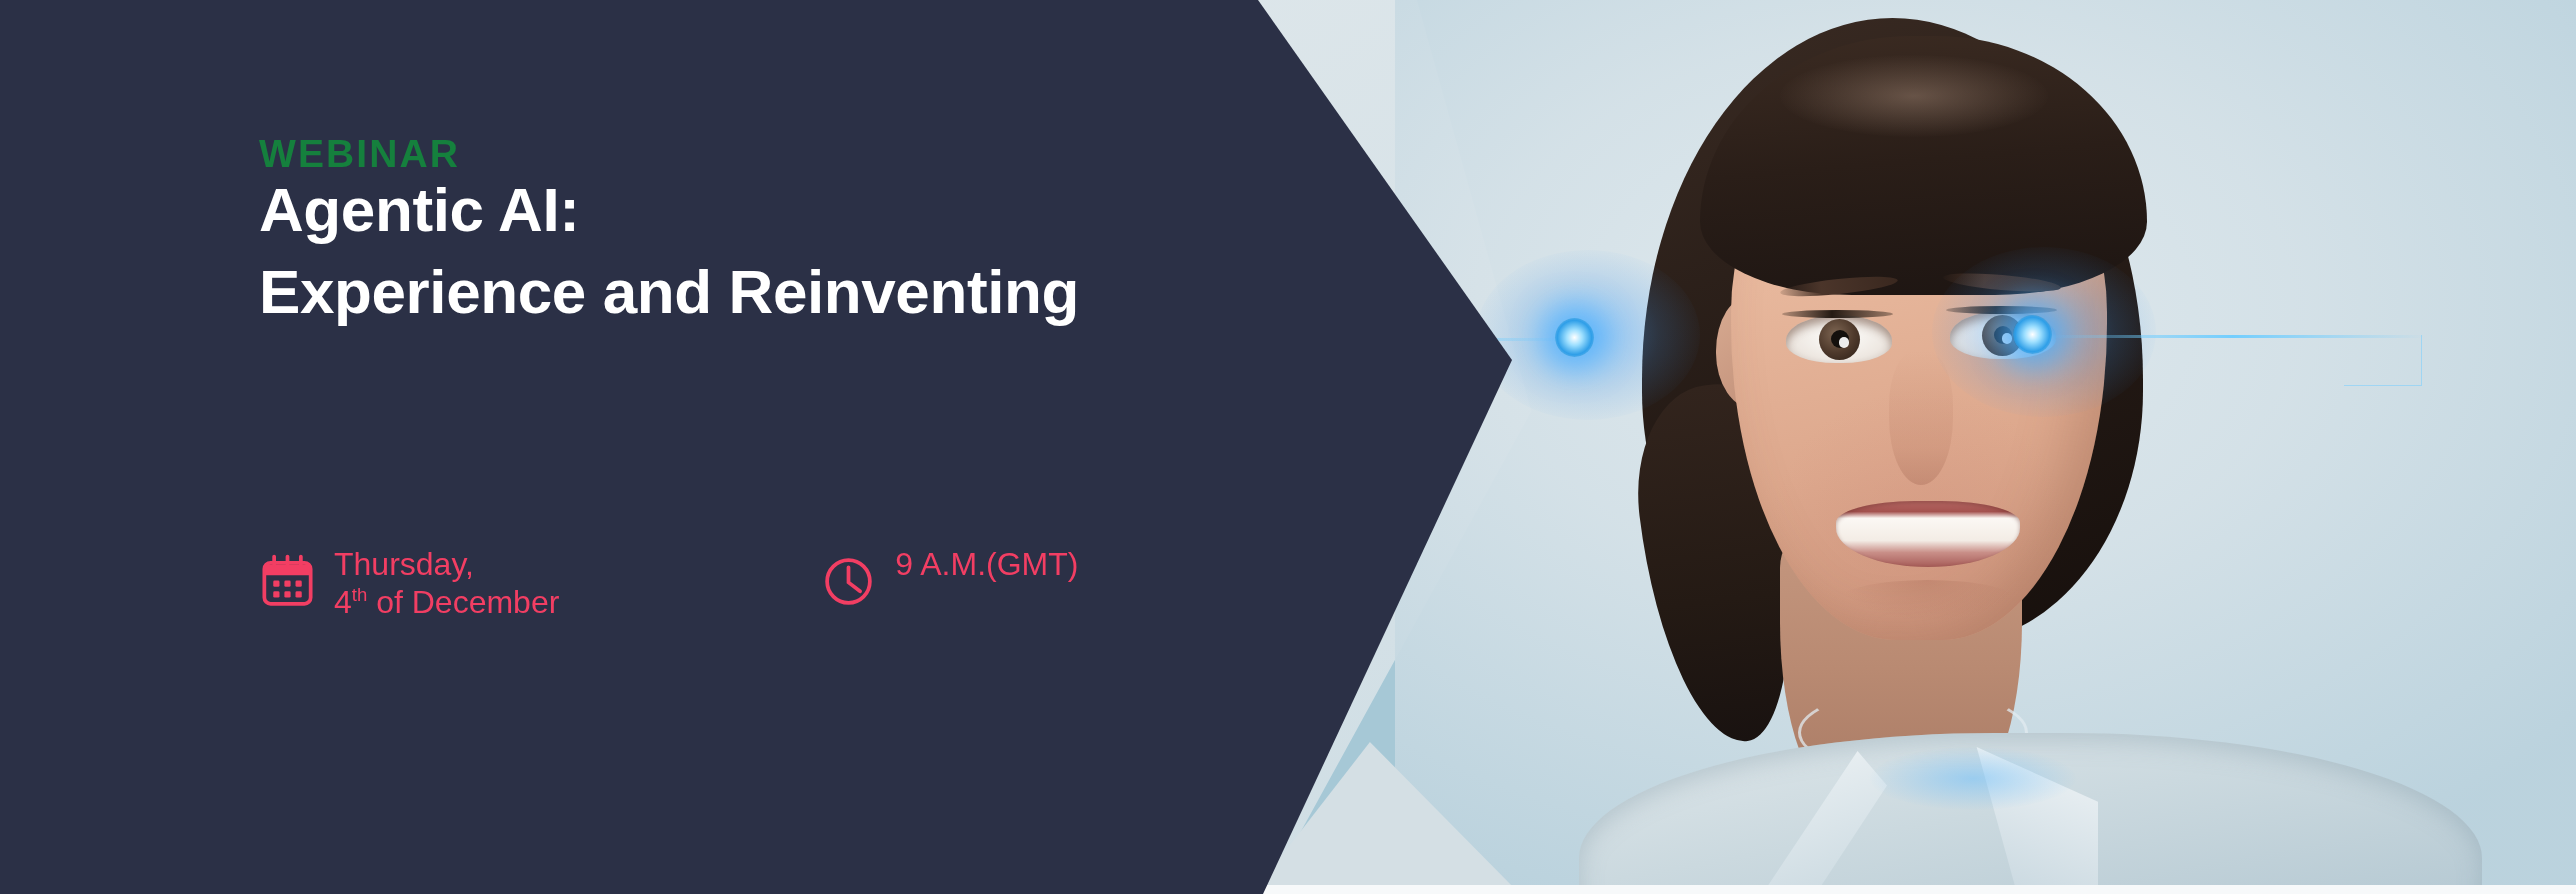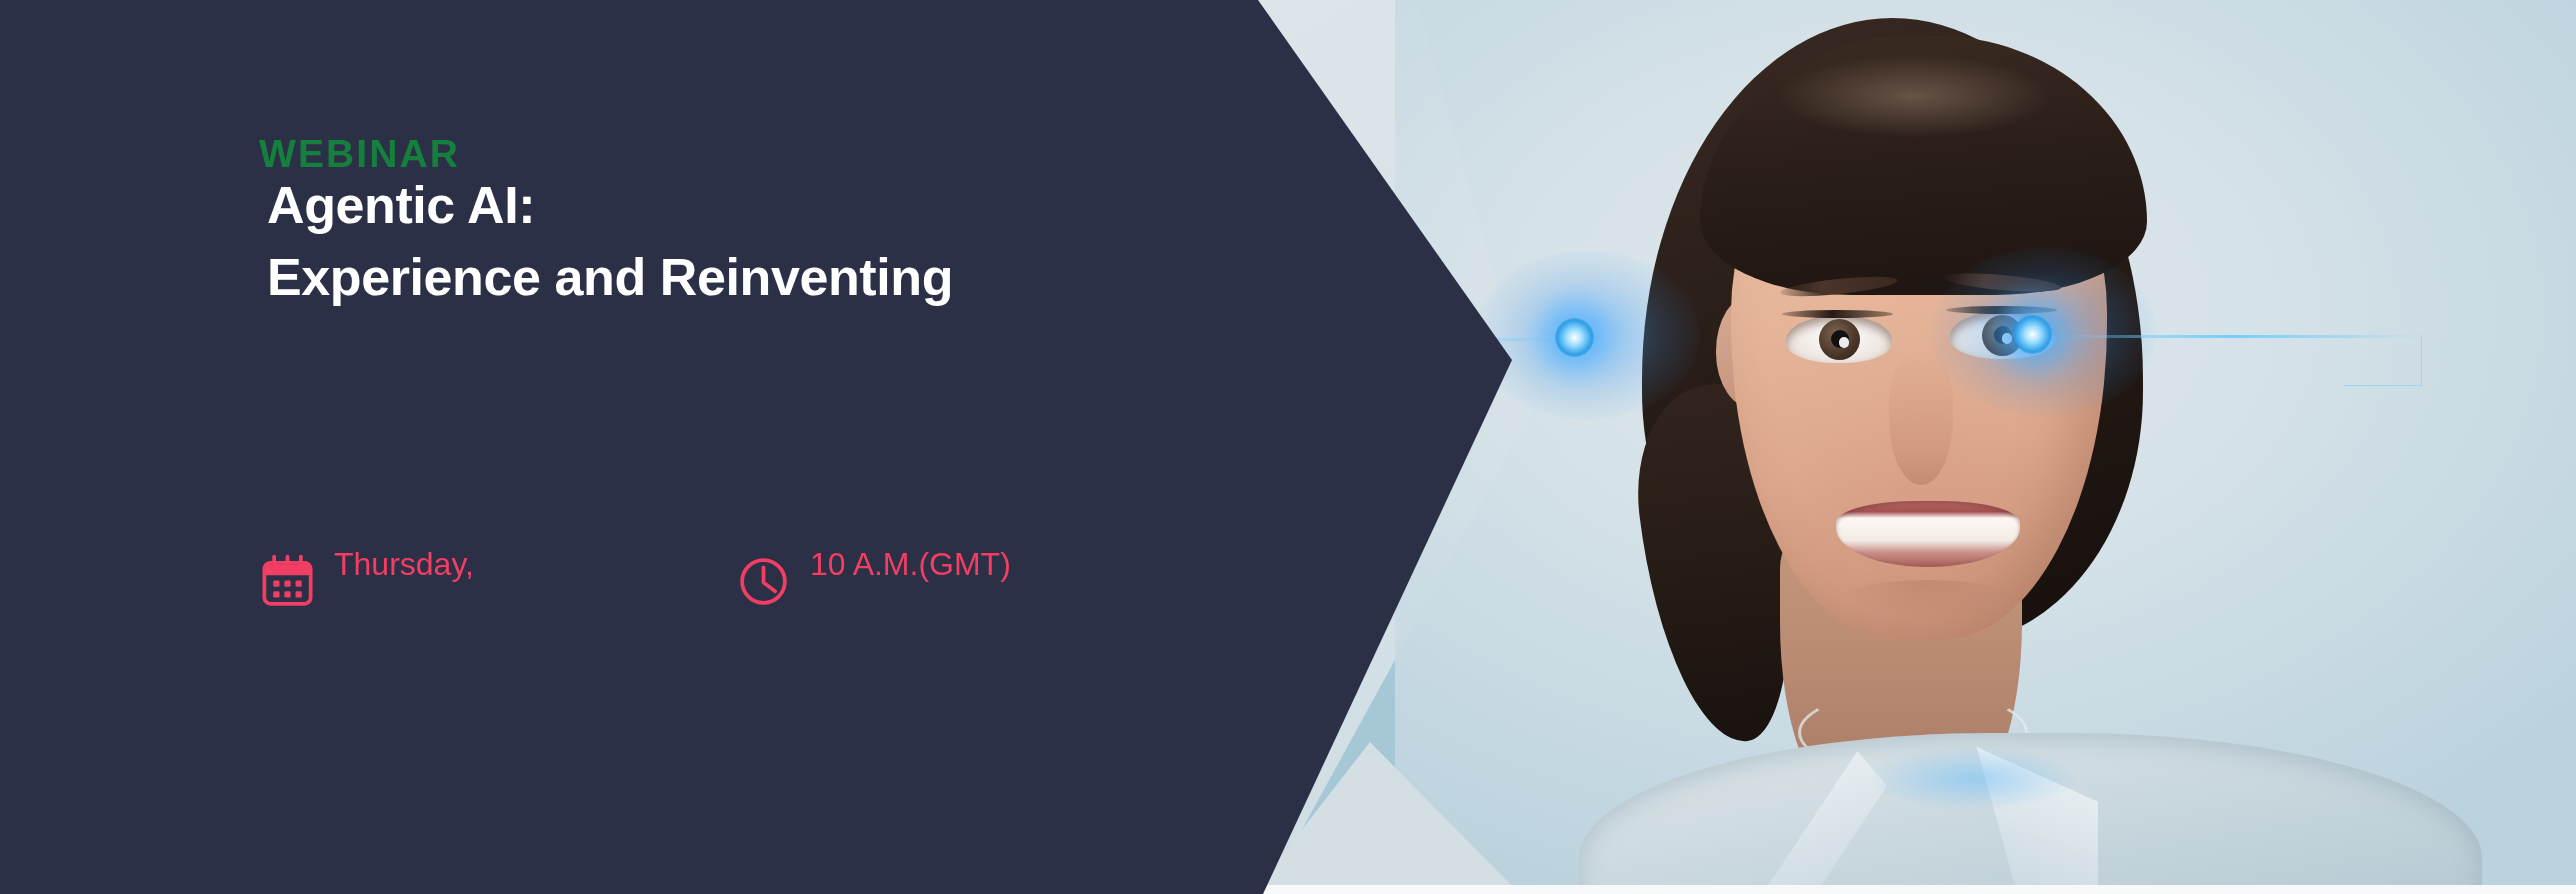"Agentic AI:" #headline { font-size: 52px -> 62px; left: 8px -> 0 }
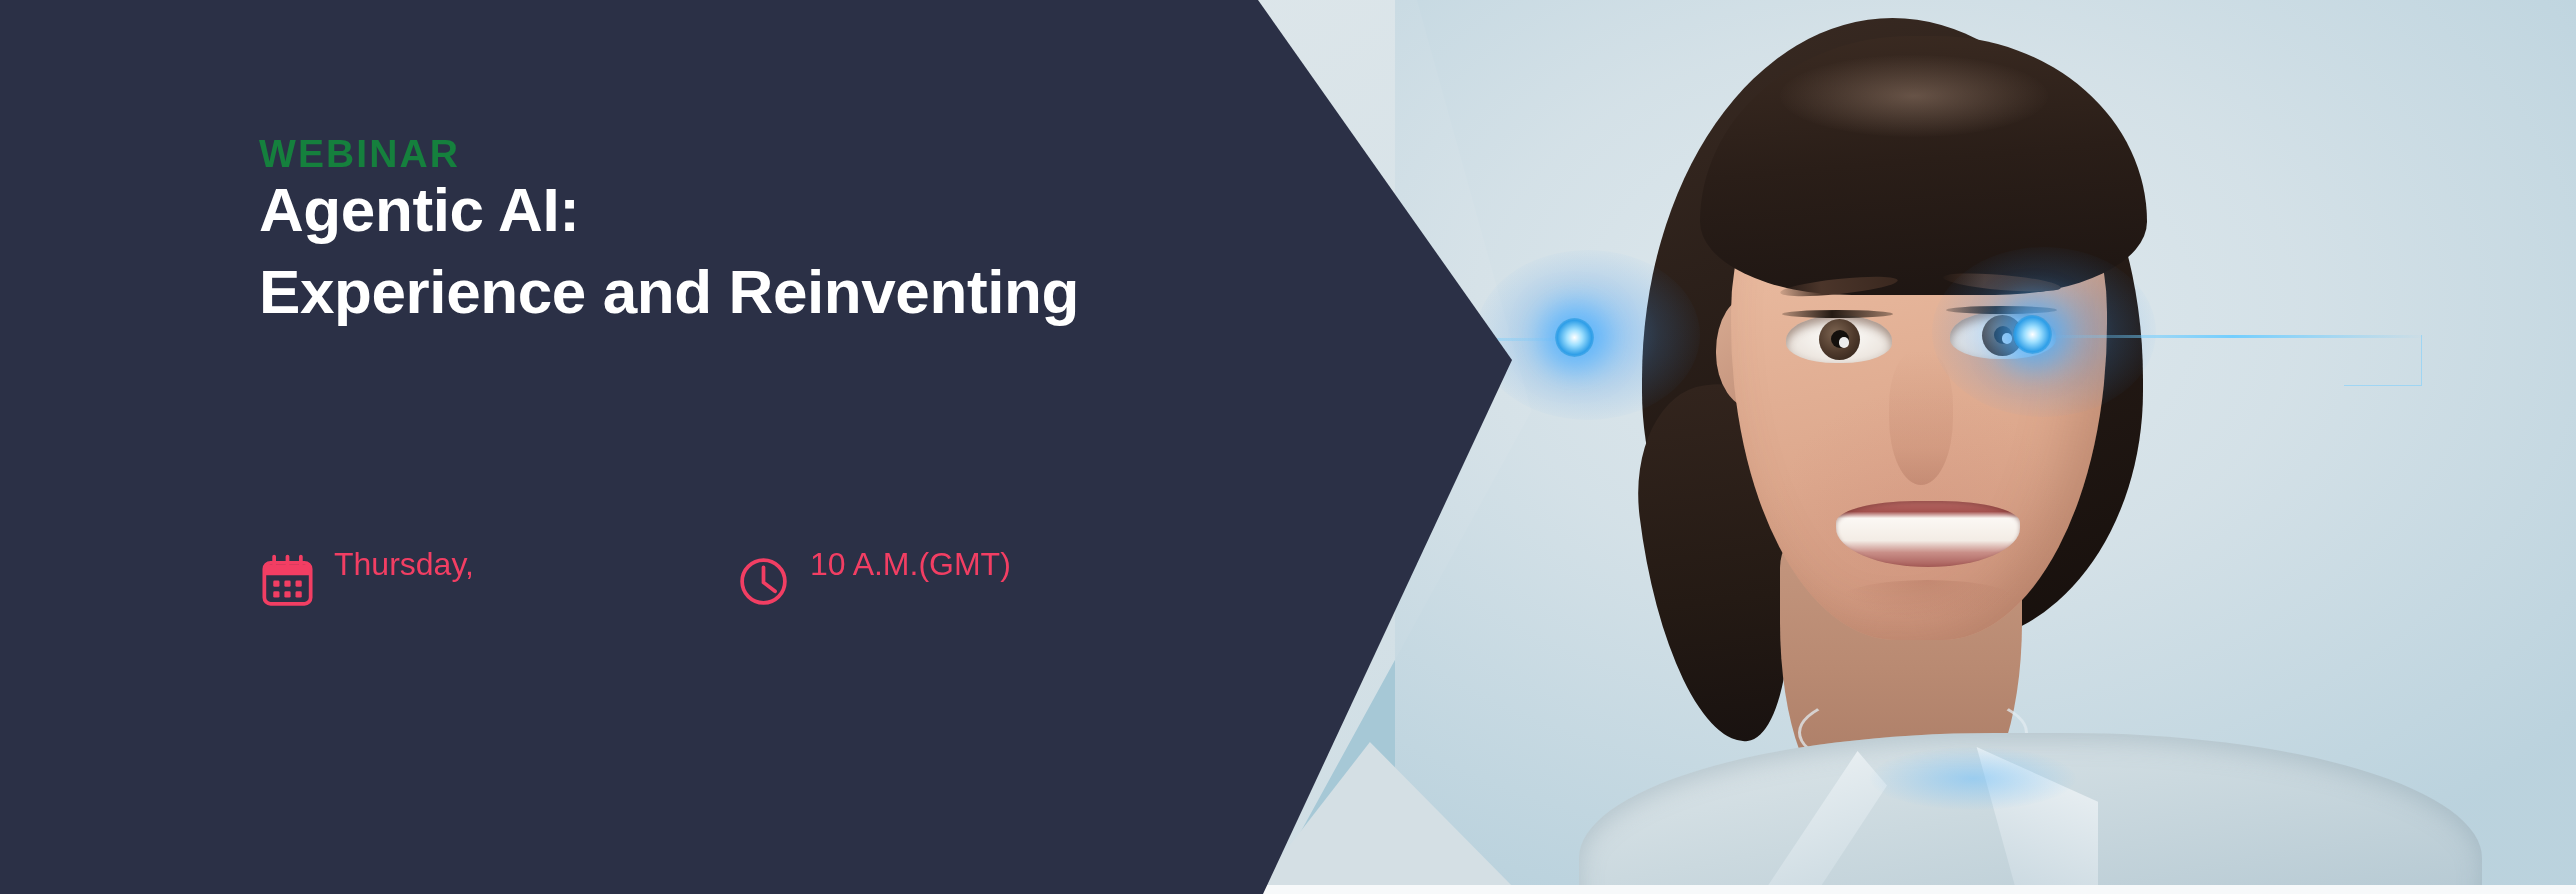"10 A.M.(GMT)" span.ln { text: 10 -> 9 }
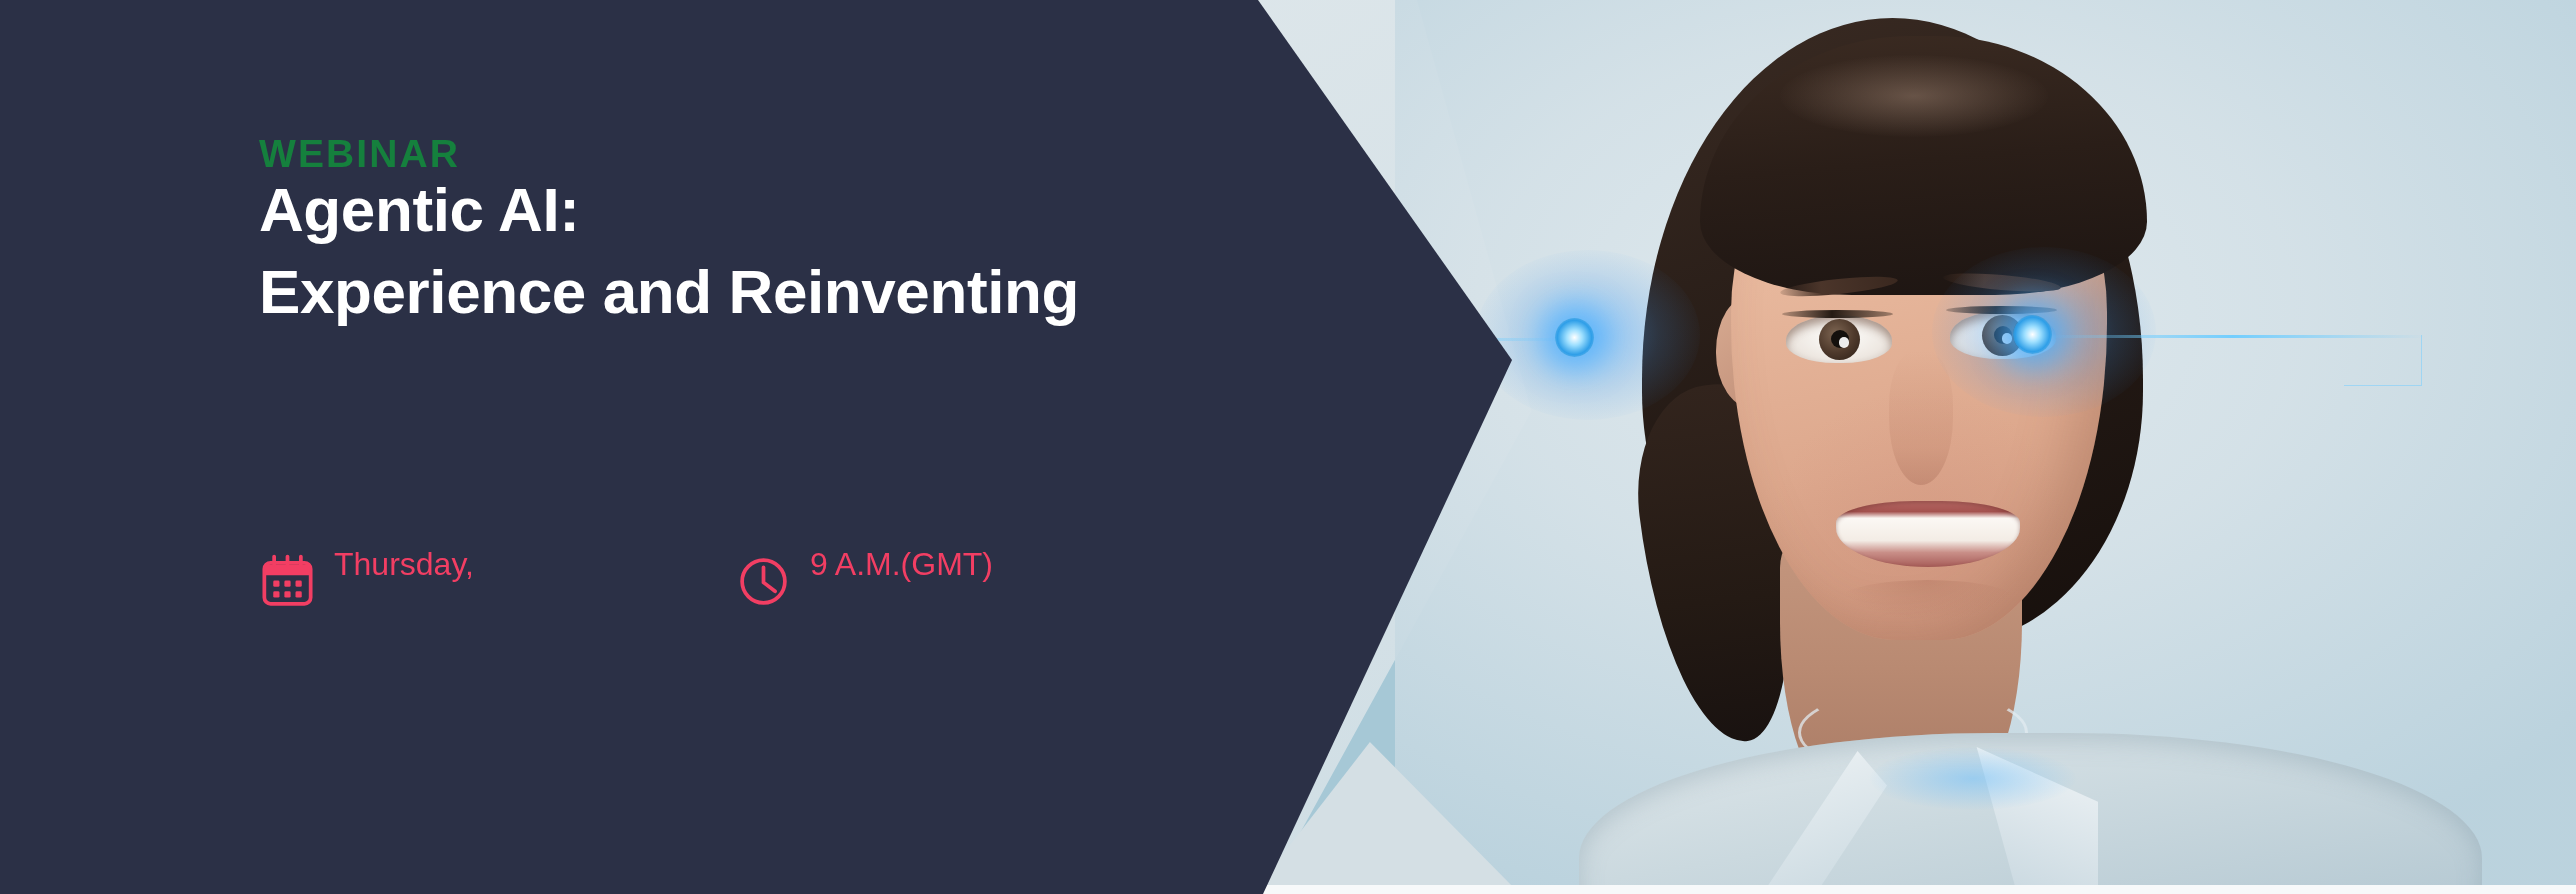"4th of December" span.ln { html: none -> <span><span>4</span><sup>th</sup><span> of December</span></span> }
